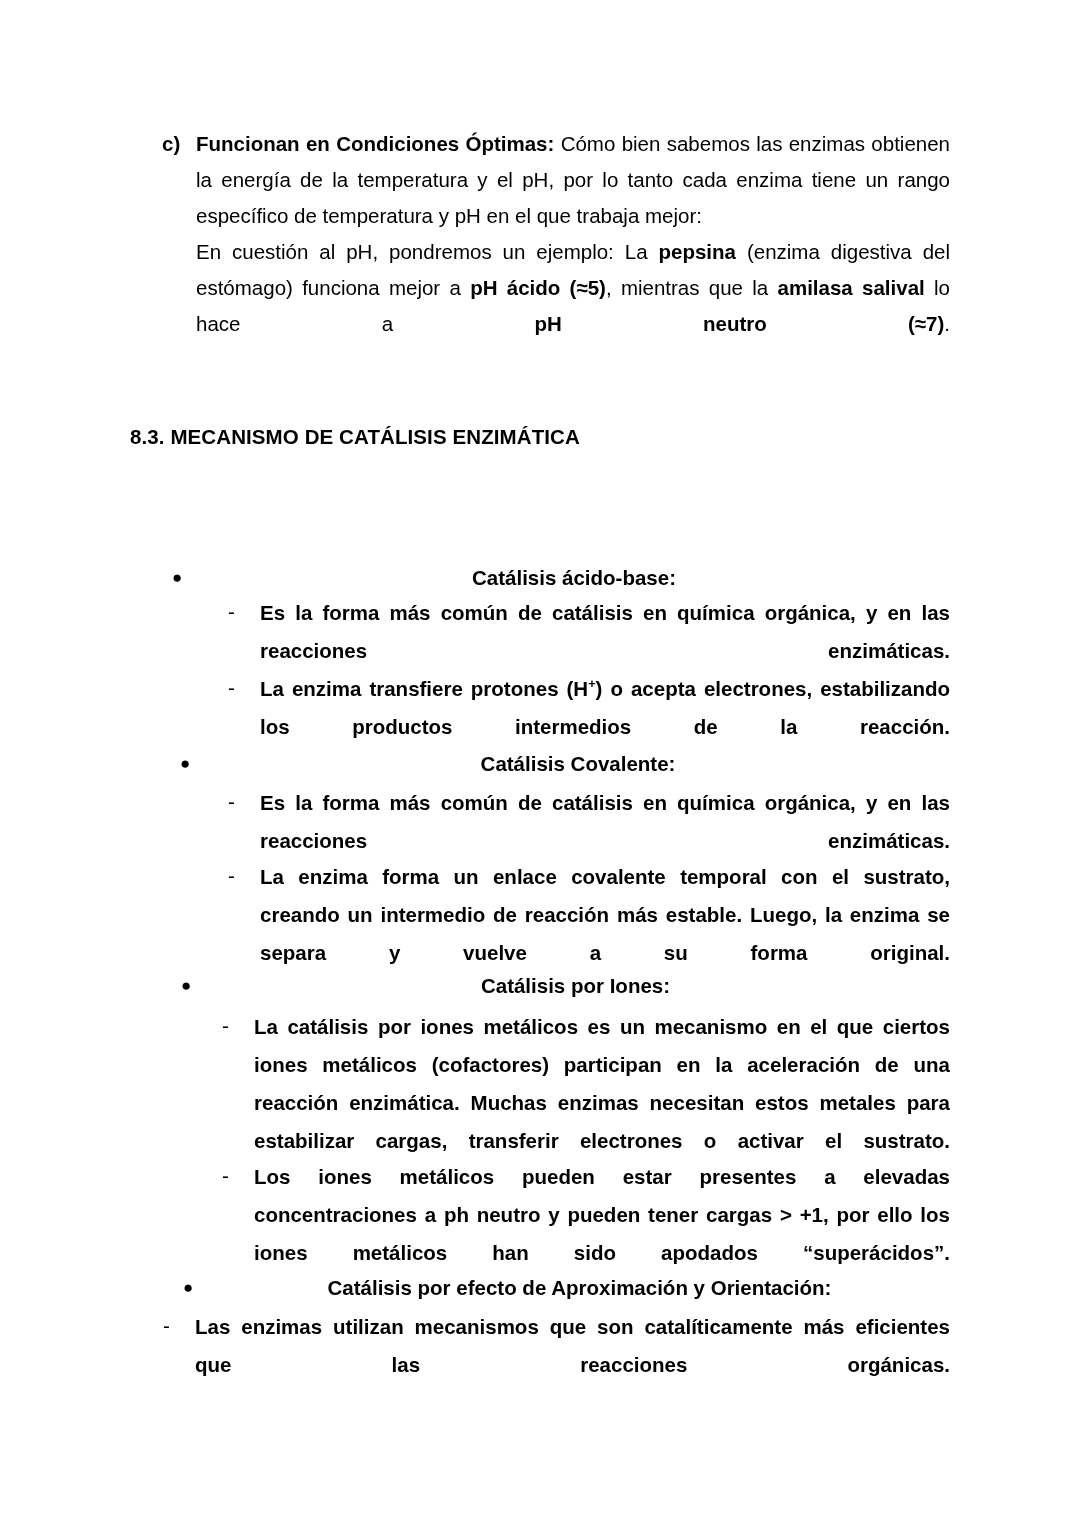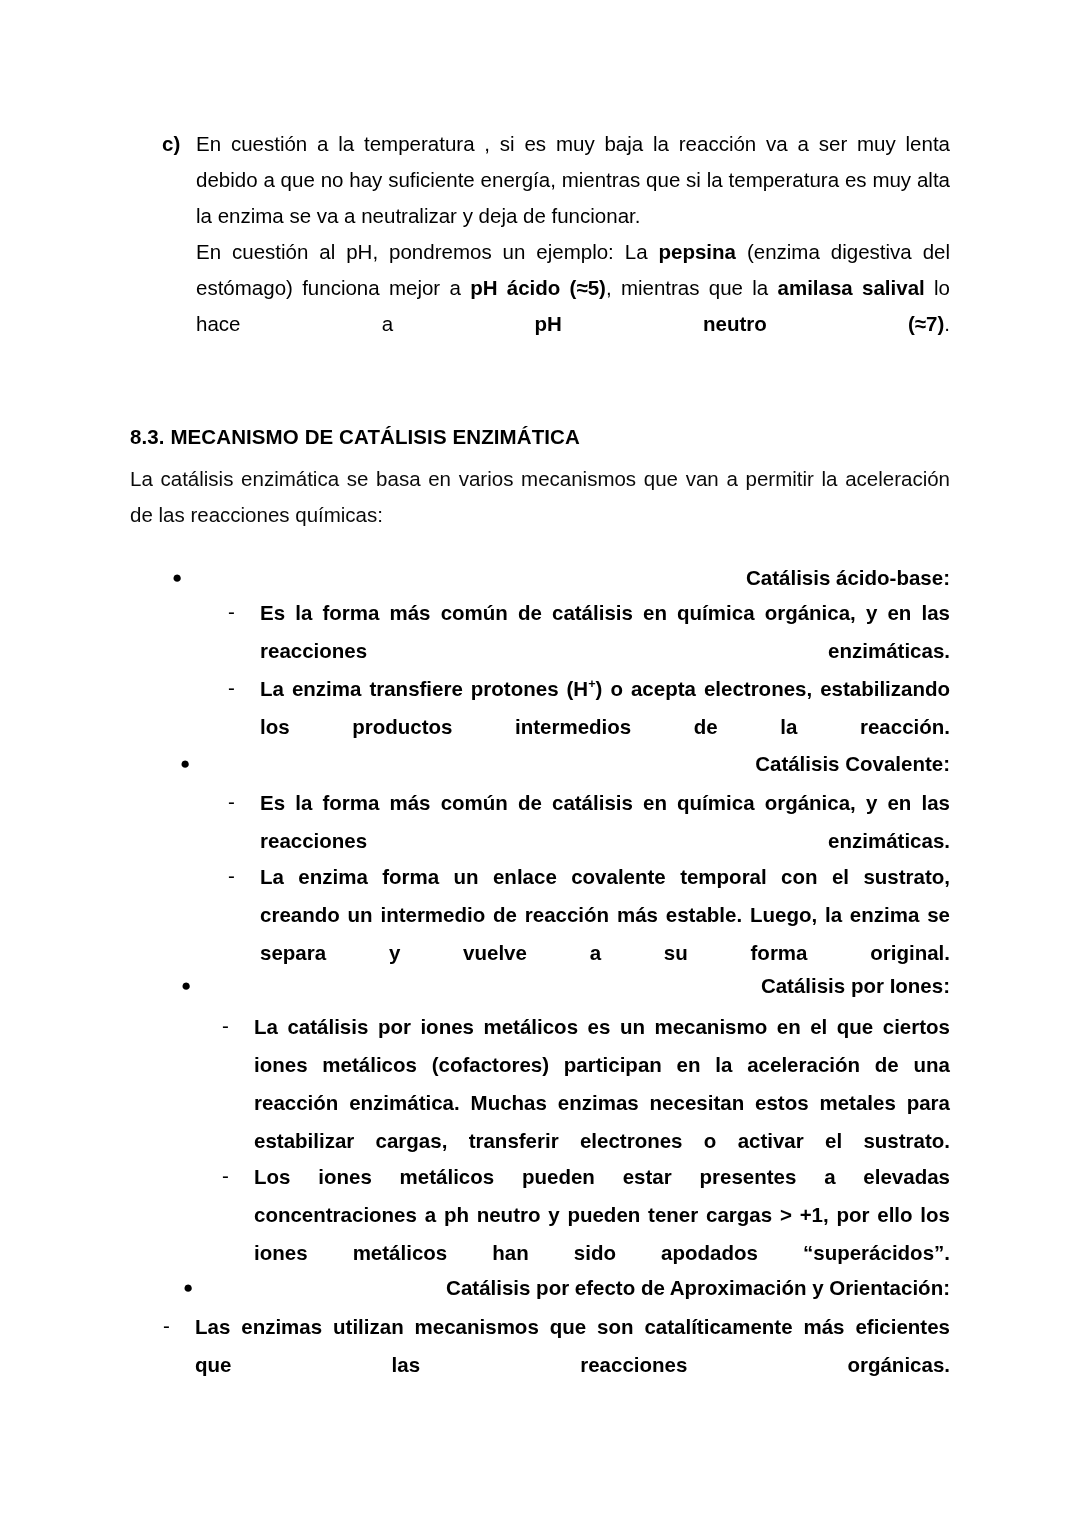"Funcionan en Condiciones Óptimas: Cómo" span.body-text { html: none -> <span><b>Funcionan en Condiciones Óptimas:</b><span> Cómo bien sabemos las enzimas obtienen la energía de la temperatura y el pH, por lo tanto cada enzima tiene un rango específico de temperatura y pH en el que trabaja mejor:</span></span> }
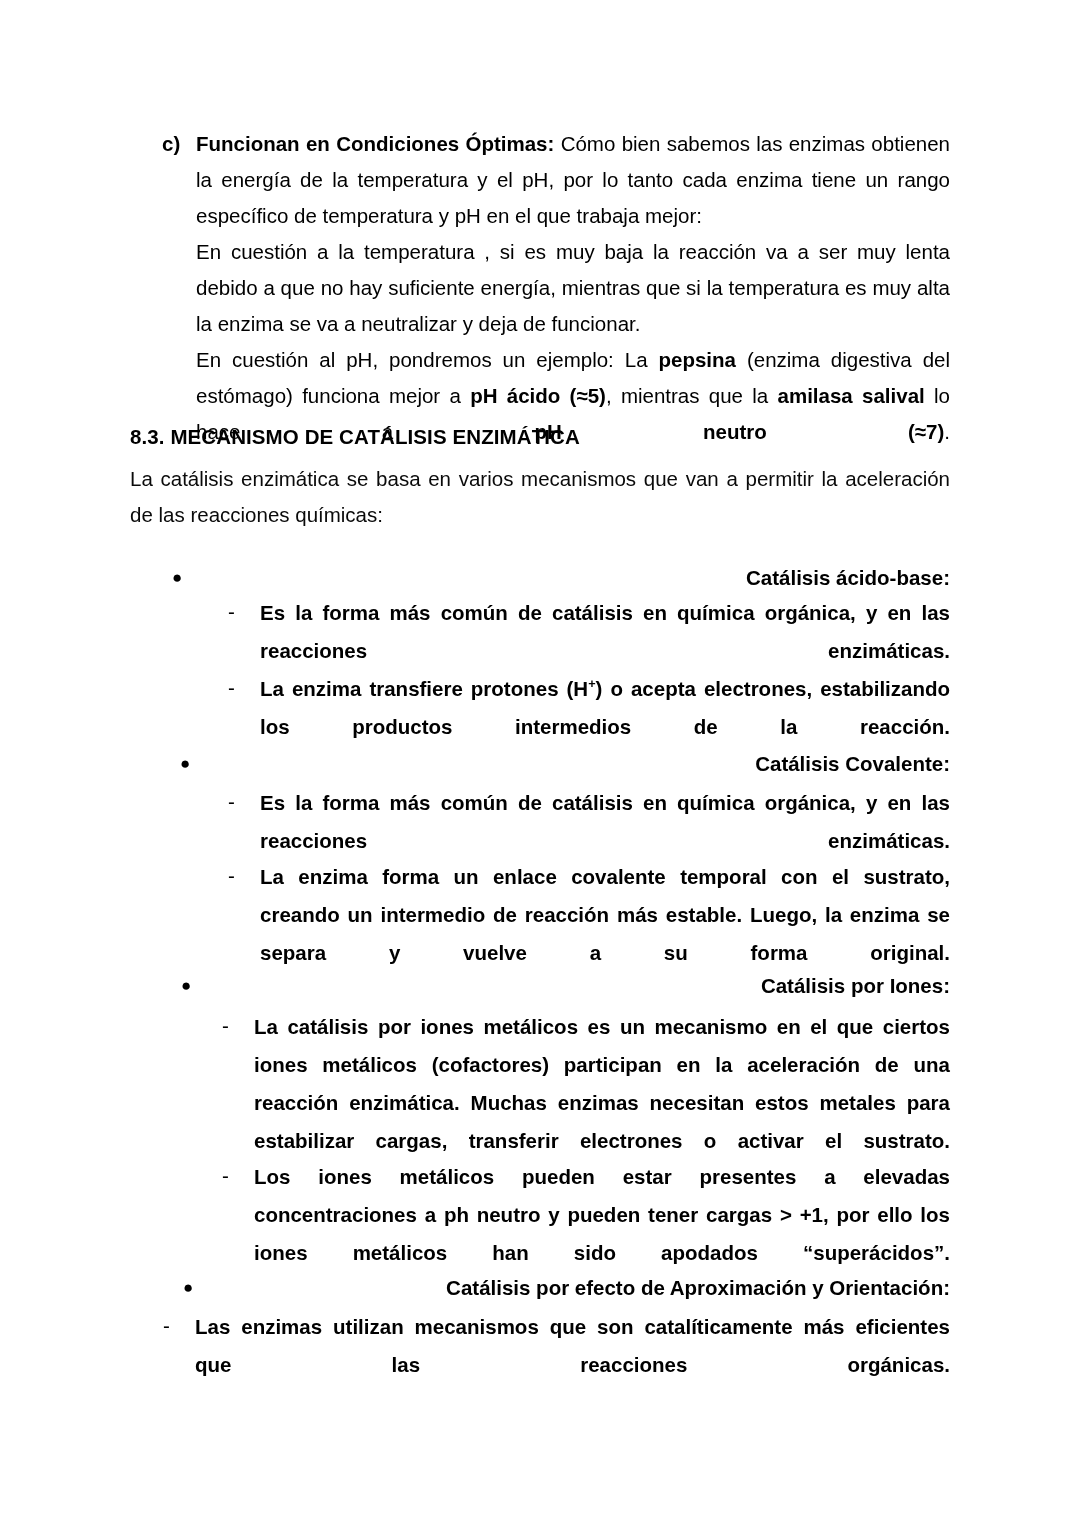"En cuestión a la temperatura" span.body-text { html: <span>En cuestión a la temperatura , si es muy baja la reacción va a ser muy lenta debido a que no hay suficiente energía, mientras que si la temperatura es muy alta la enzima se va a neutralizar y deja de funcionar.</span> -> none }
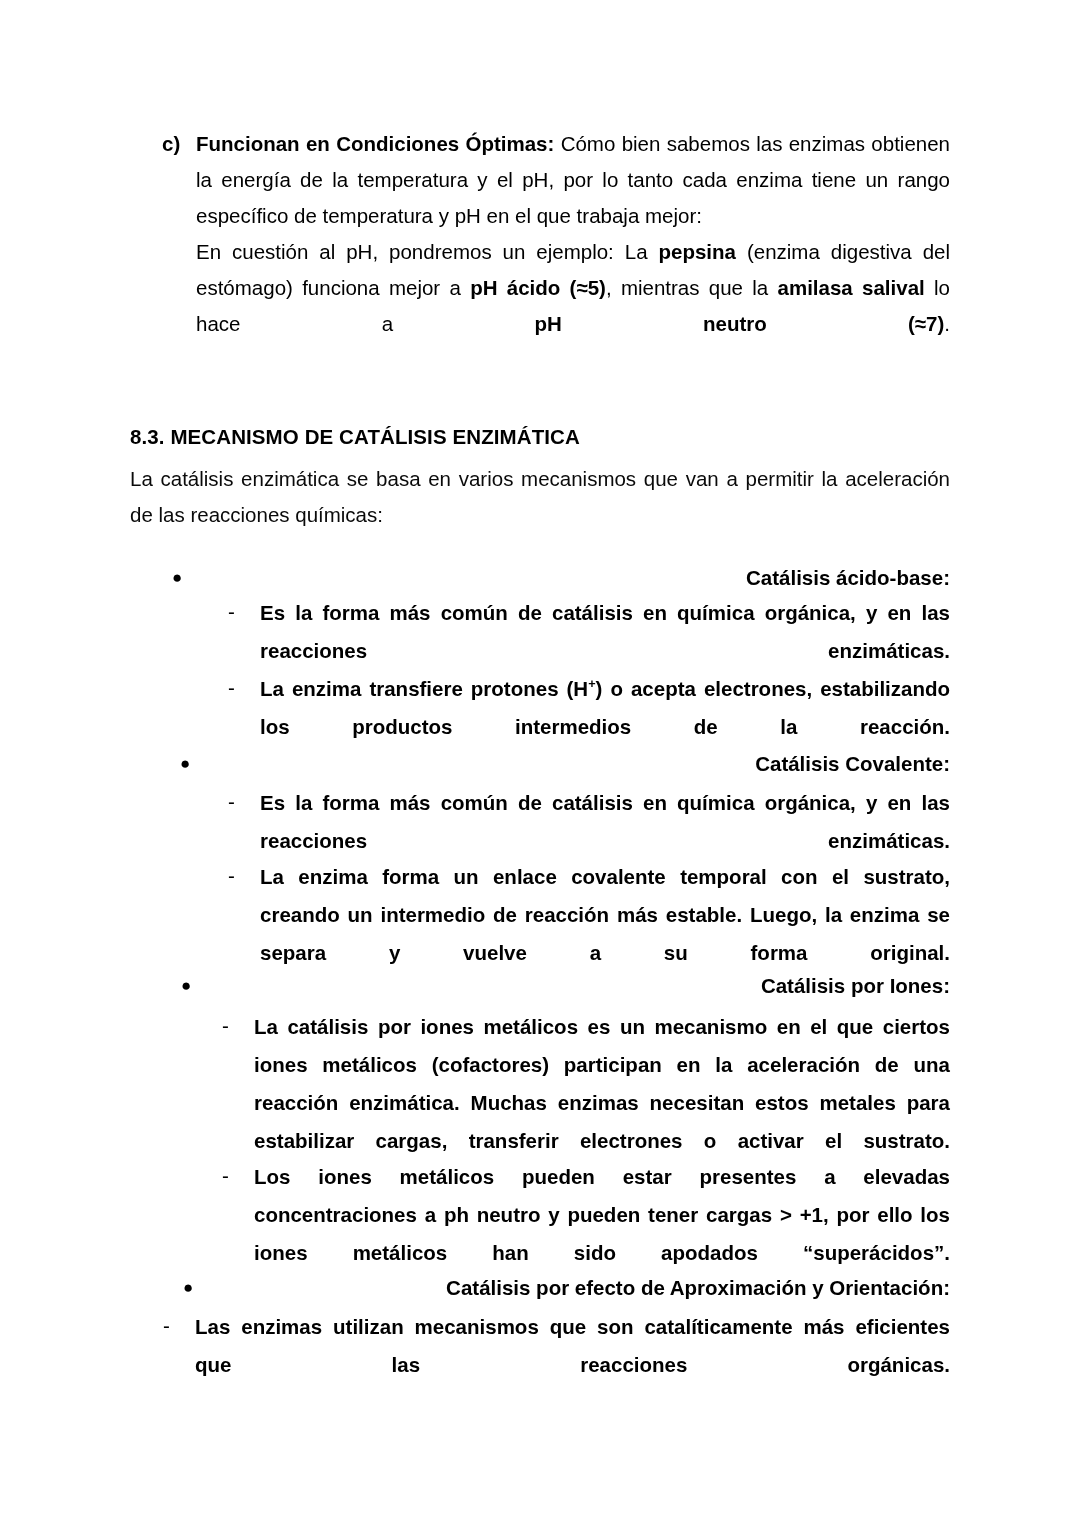"La catálisis enzimática se basa" div.block { html: <div>La catálisis enzimática se basa en varios mecanismos que van a permitir la aceleración de las reacciones químicas:</div> -> none }
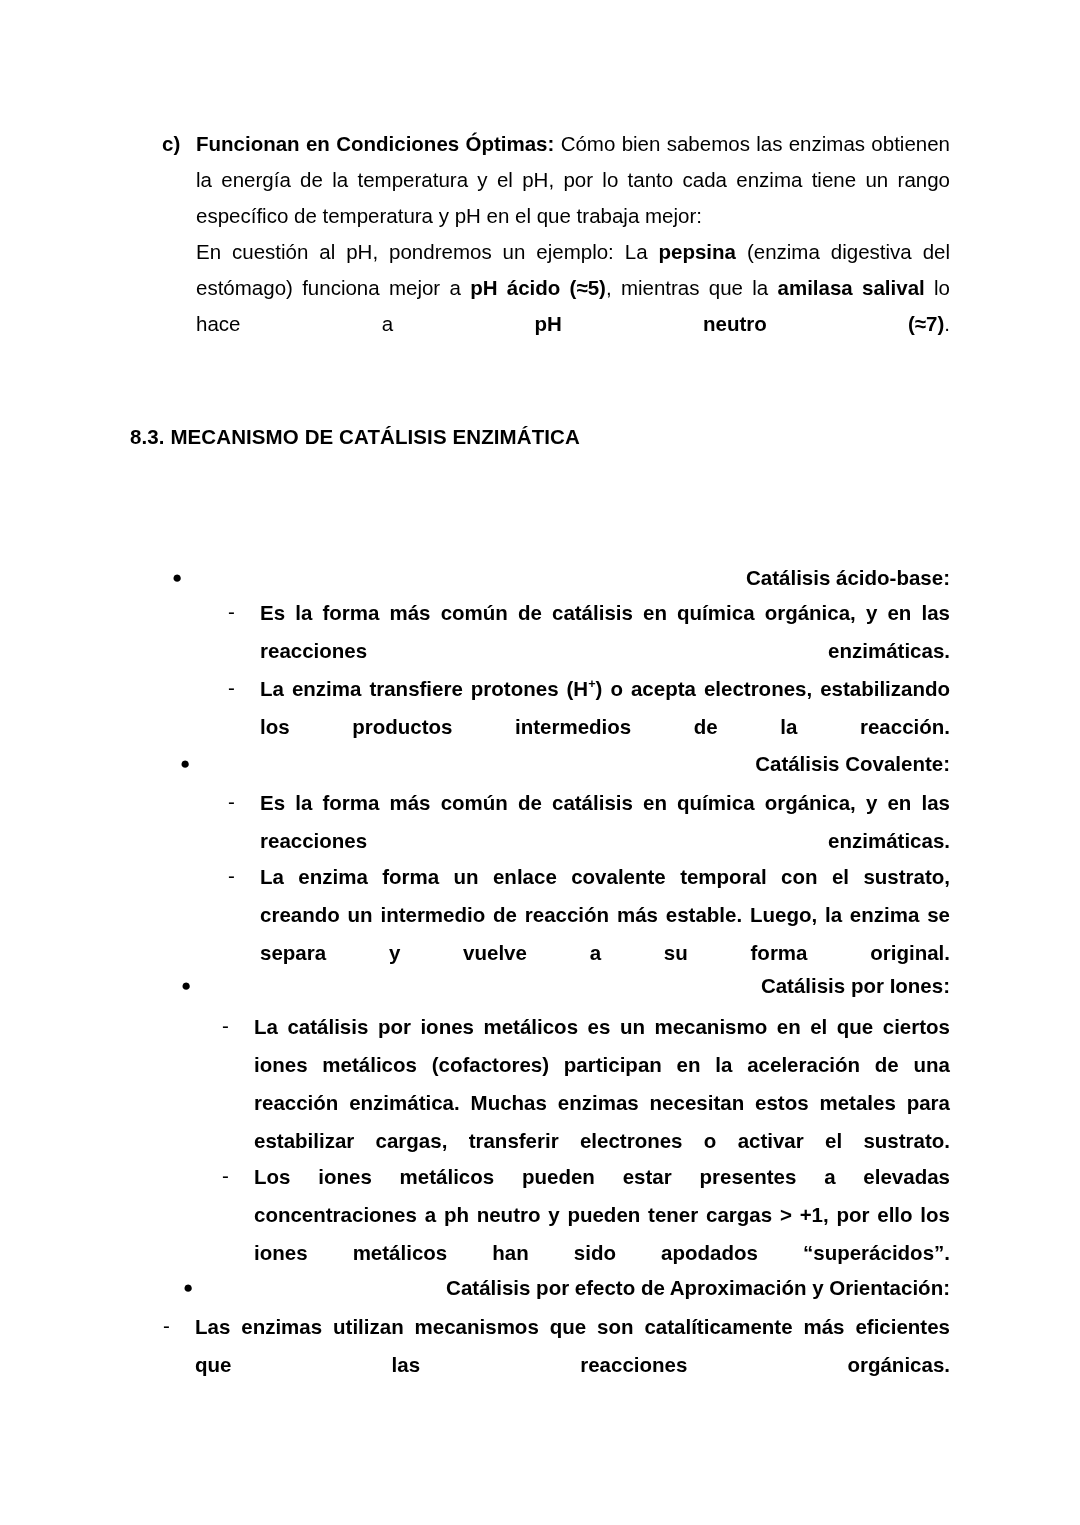"Catálisis ácido-base:" .nojust { text-align: right -> center }
